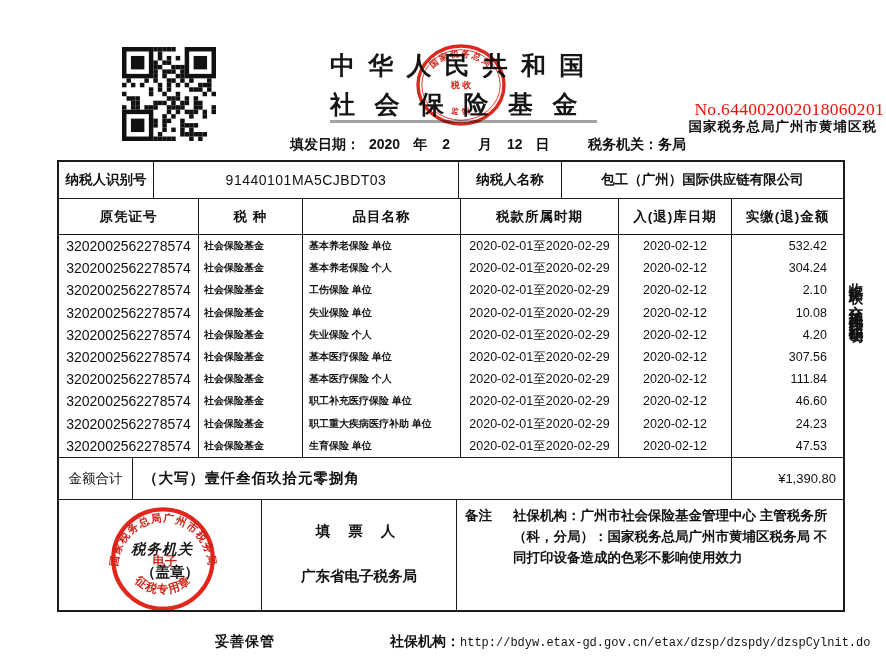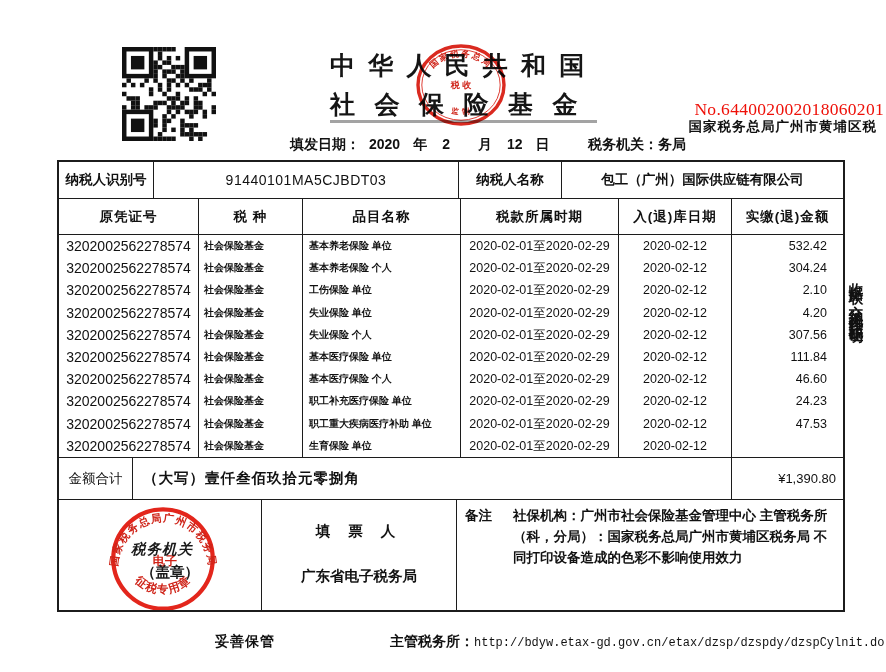"10.08" div.dcell { html: none -> <div>10.08</div> }
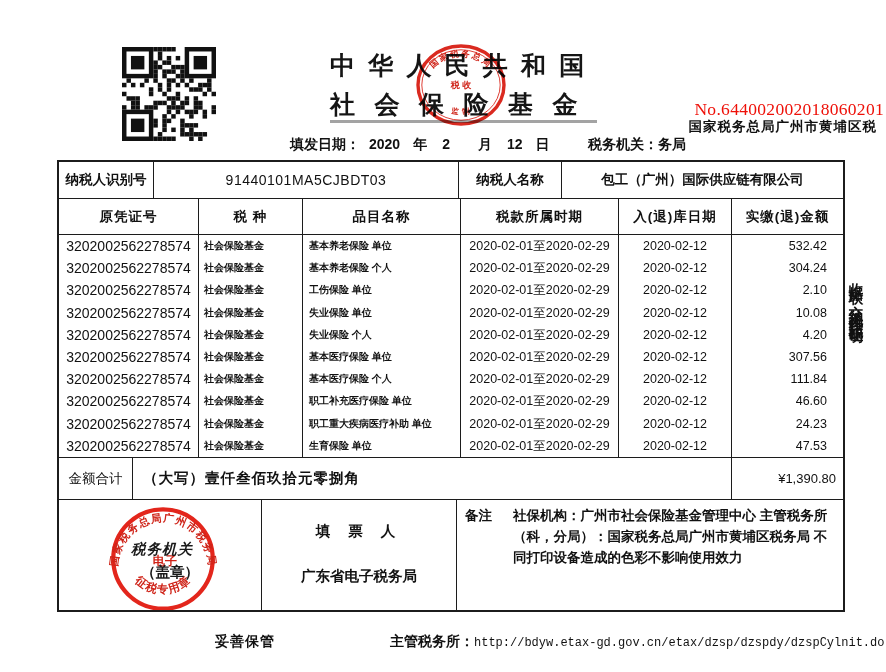"主管税务所：" span { text: 主管税务所 -> 社保机构 }
